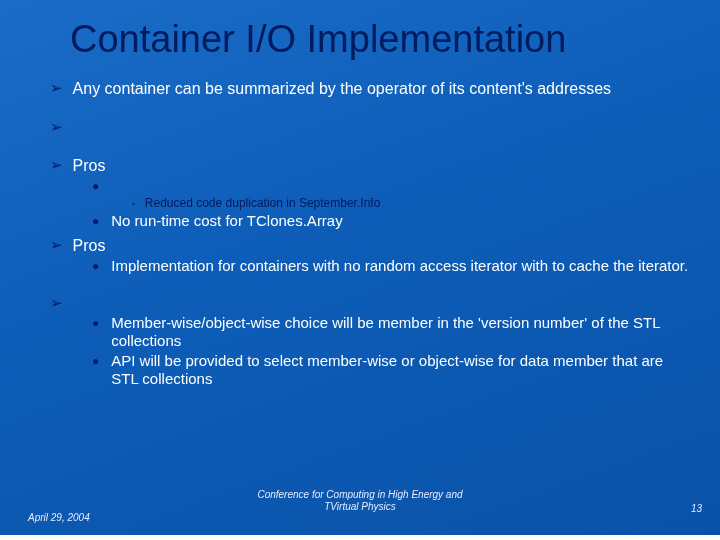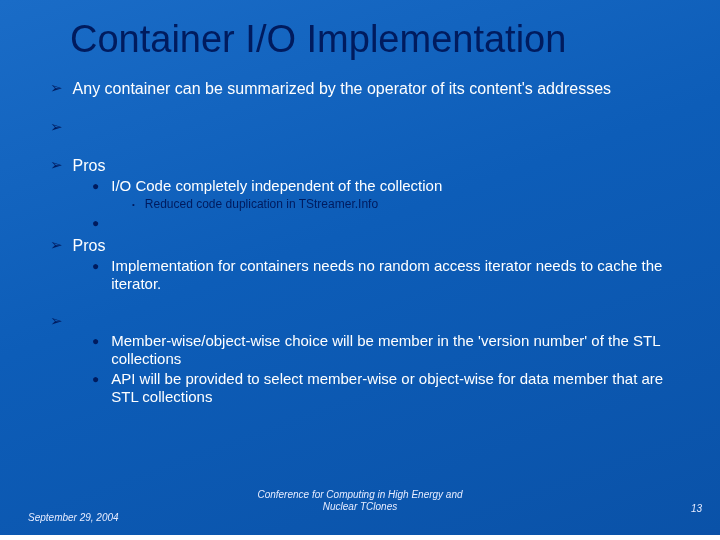"I/O Code completely independent of" span { html: <span>I/O Code completely independent of the collection</span> -> none }
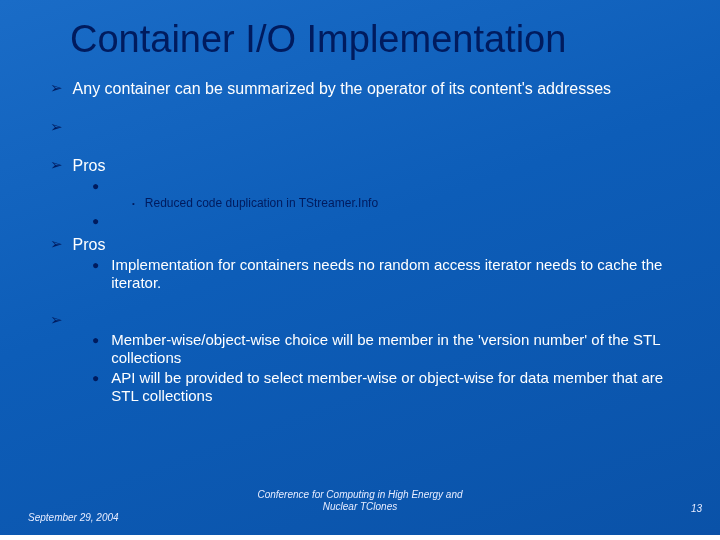"Reduced code duplication in" span { text: TStreamer.Info -> September.Info }
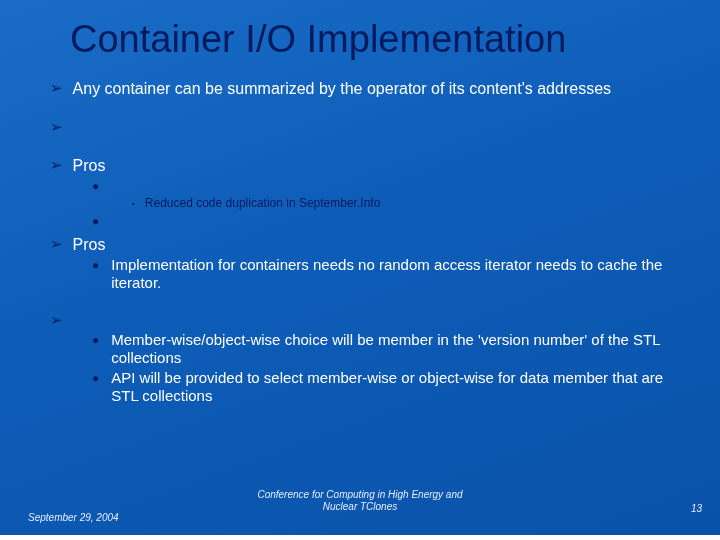"No run-time cost for TClones.Array" span { html: none -> <span>No run-time cost for TClones.Array</span> }
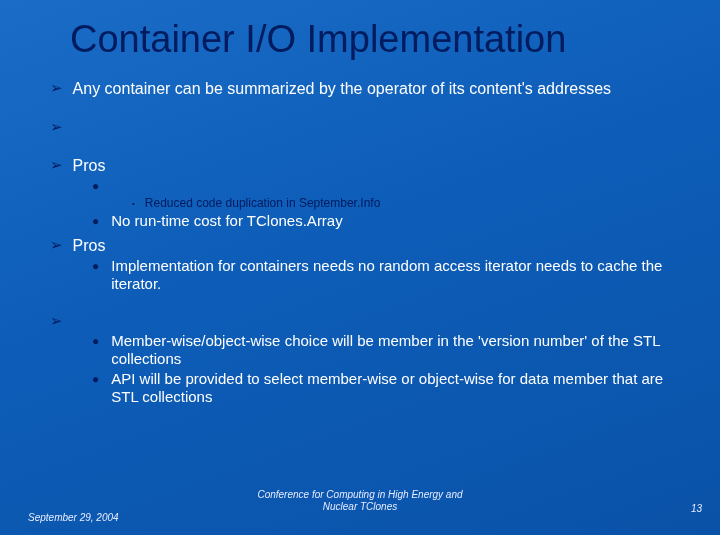"Implementation for containers needs no" span { text: needs no random access iterator needs -> with no random access iterator with }
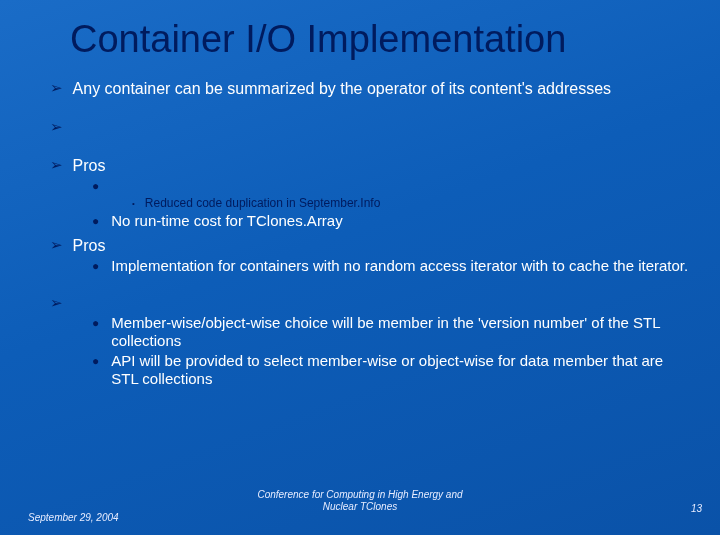"Nuclear TClones" span { text: Nuclear TClones -> TVirtual Physics }
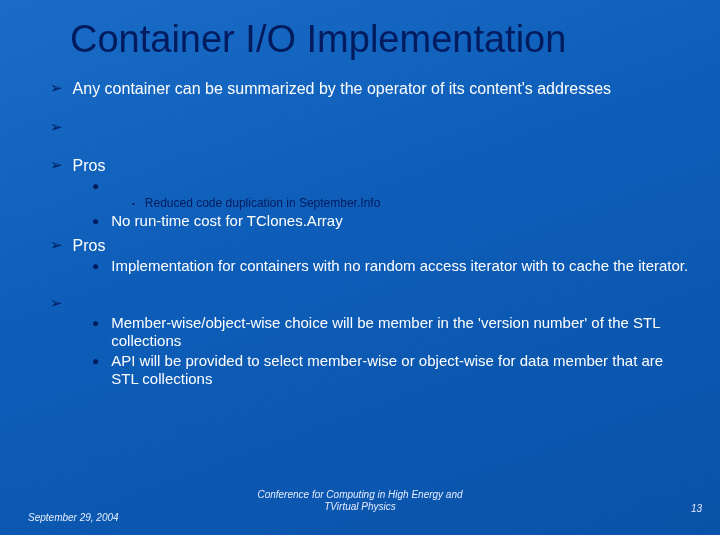"September 29, 2004" div.footer-left { text: September -> April }
